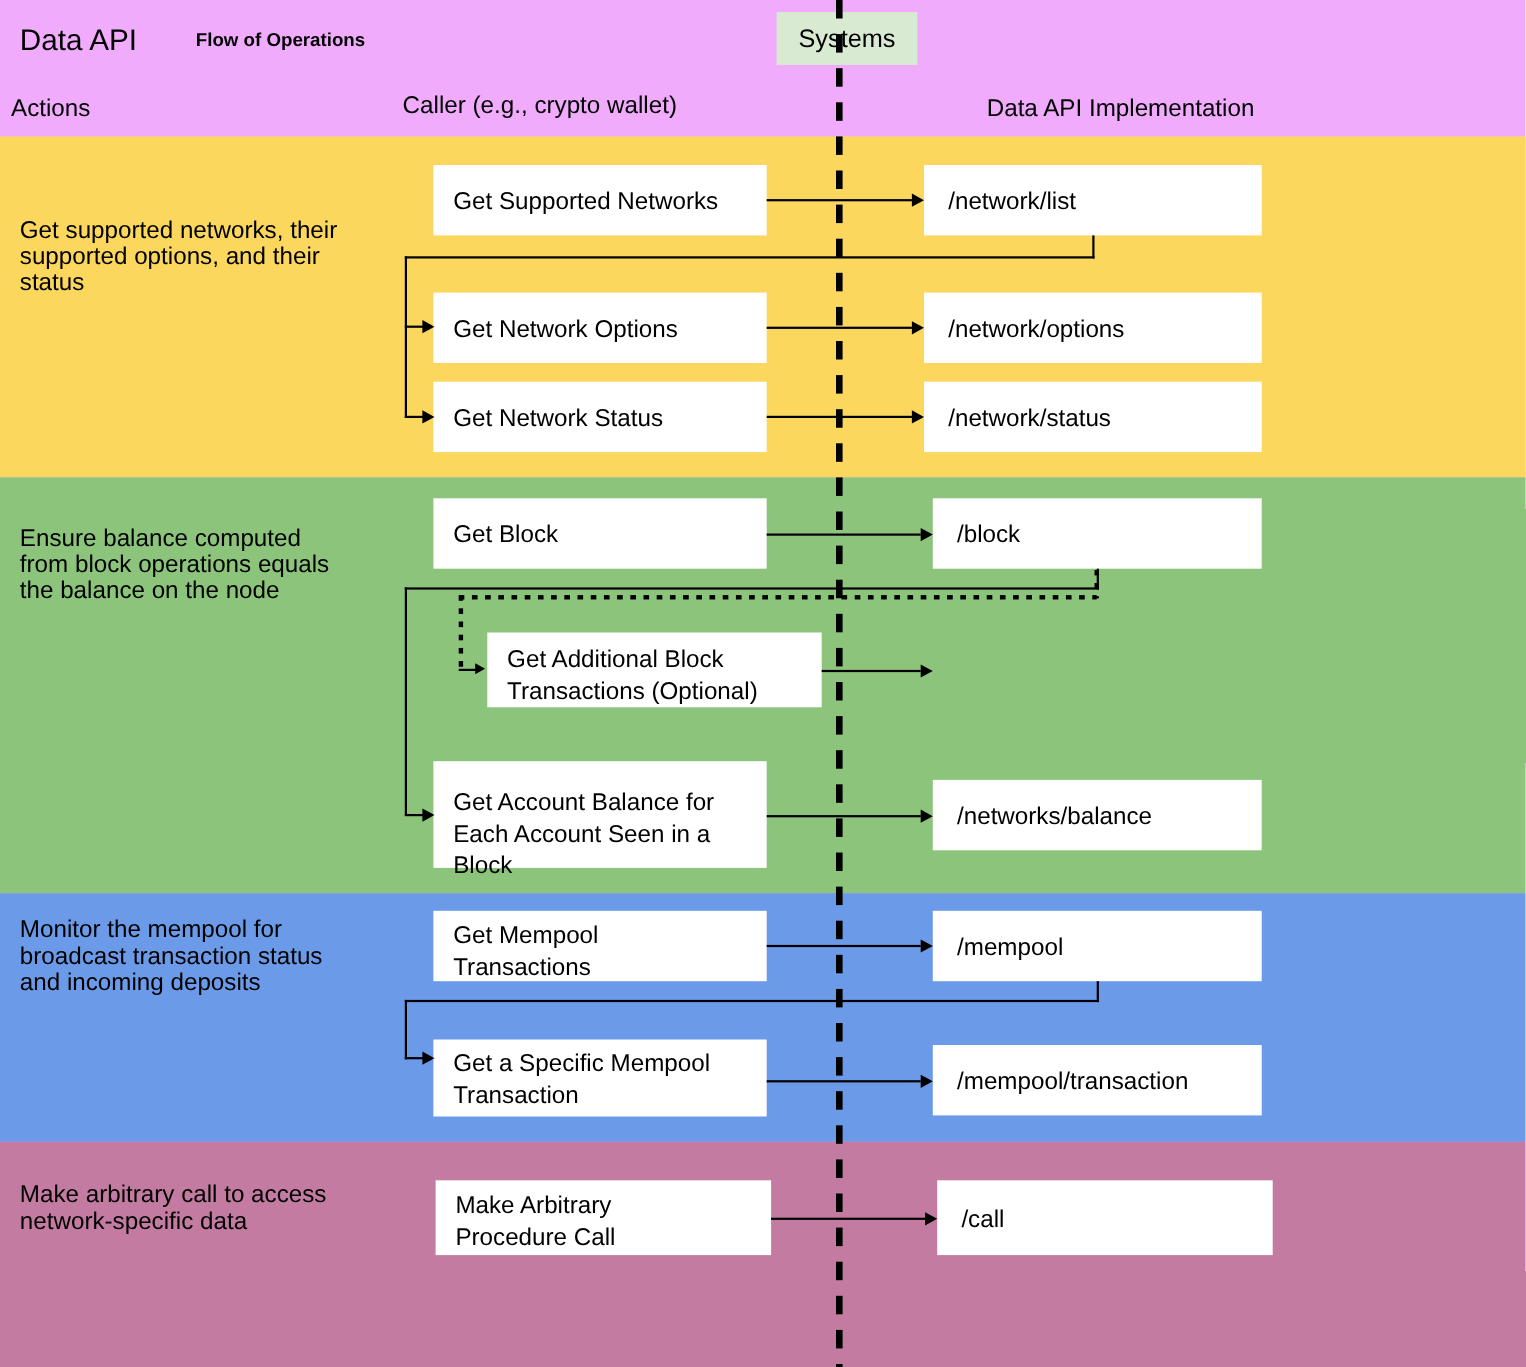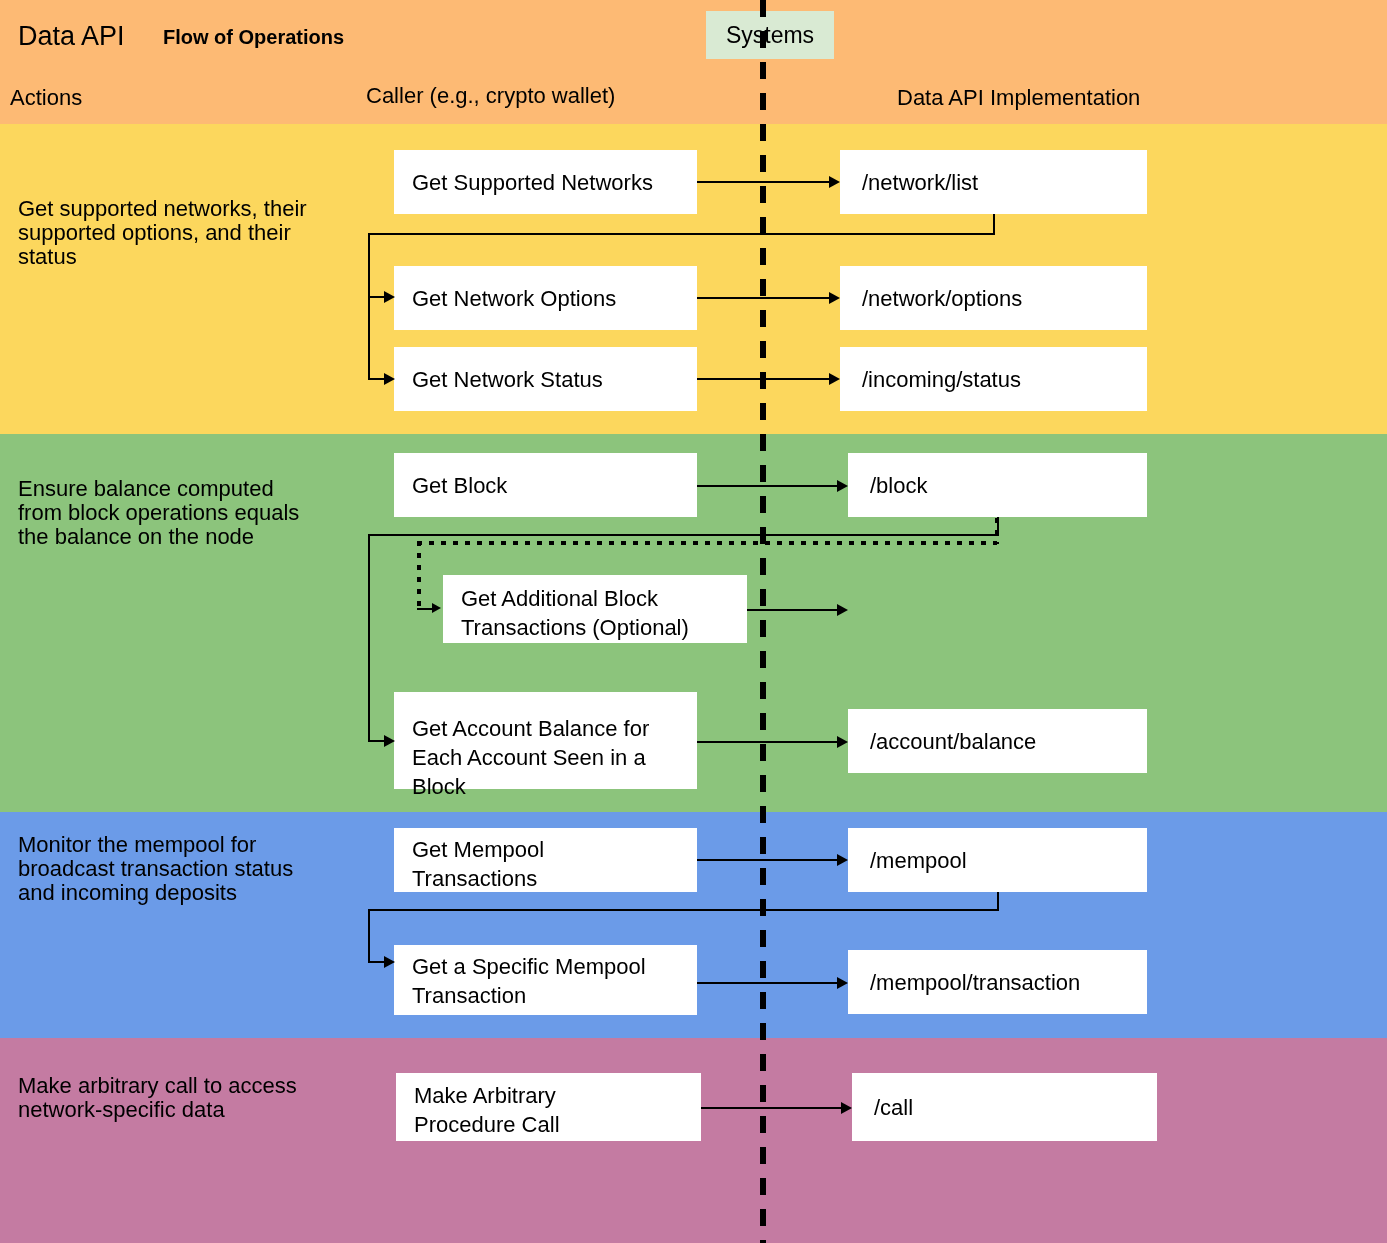"Data API" #diagram { background: #fdba74 -> #f0abfc }
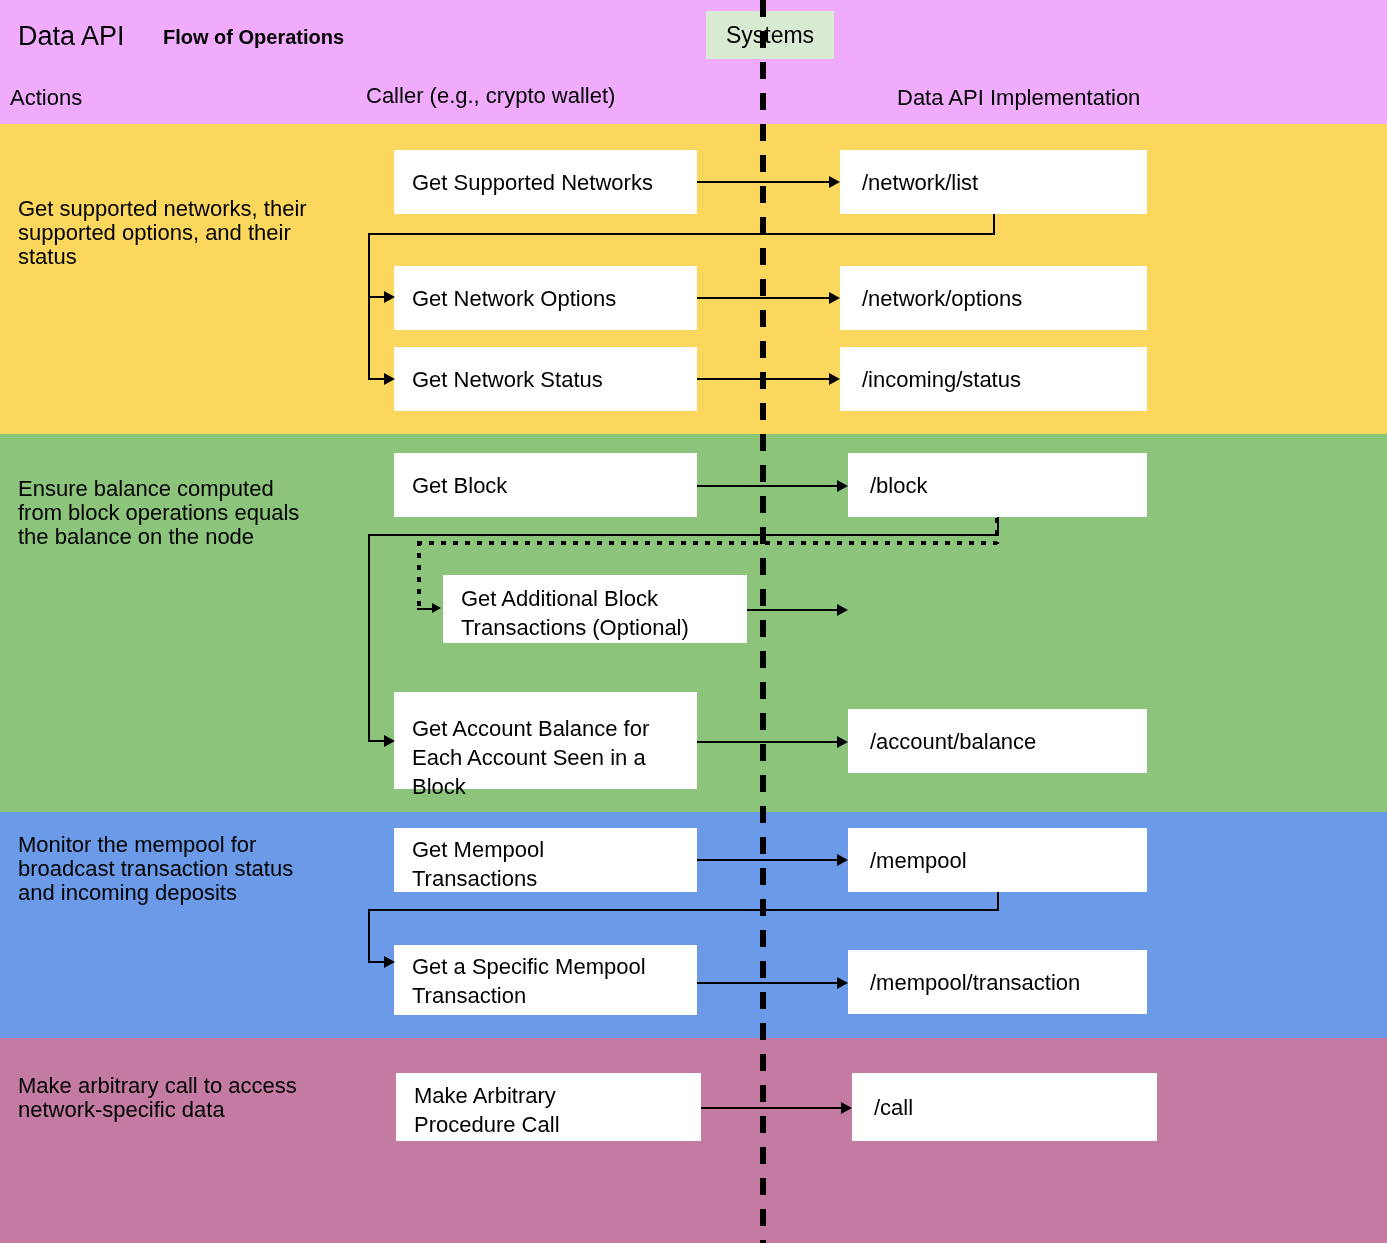"Flow of Operations" .subtitle { font-size: 20px -> 17px; left: 163px -> 178px }
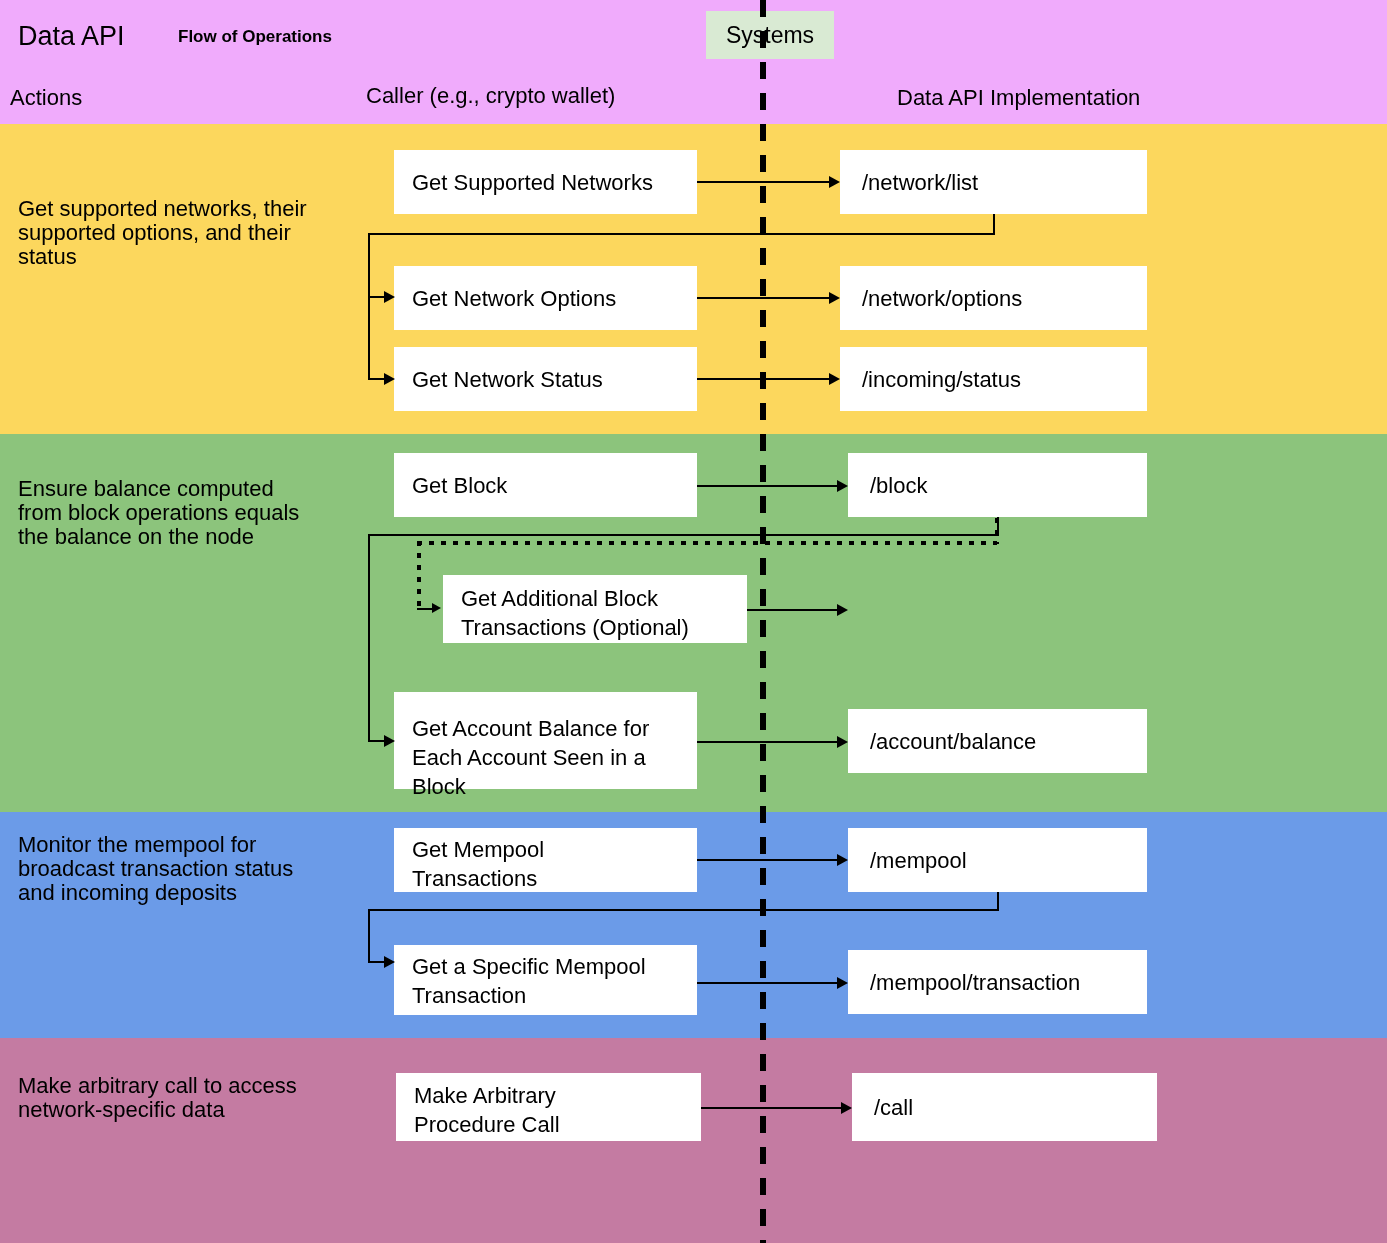"/incoming/status" div.node { text: /incoming/status -> /network/status }
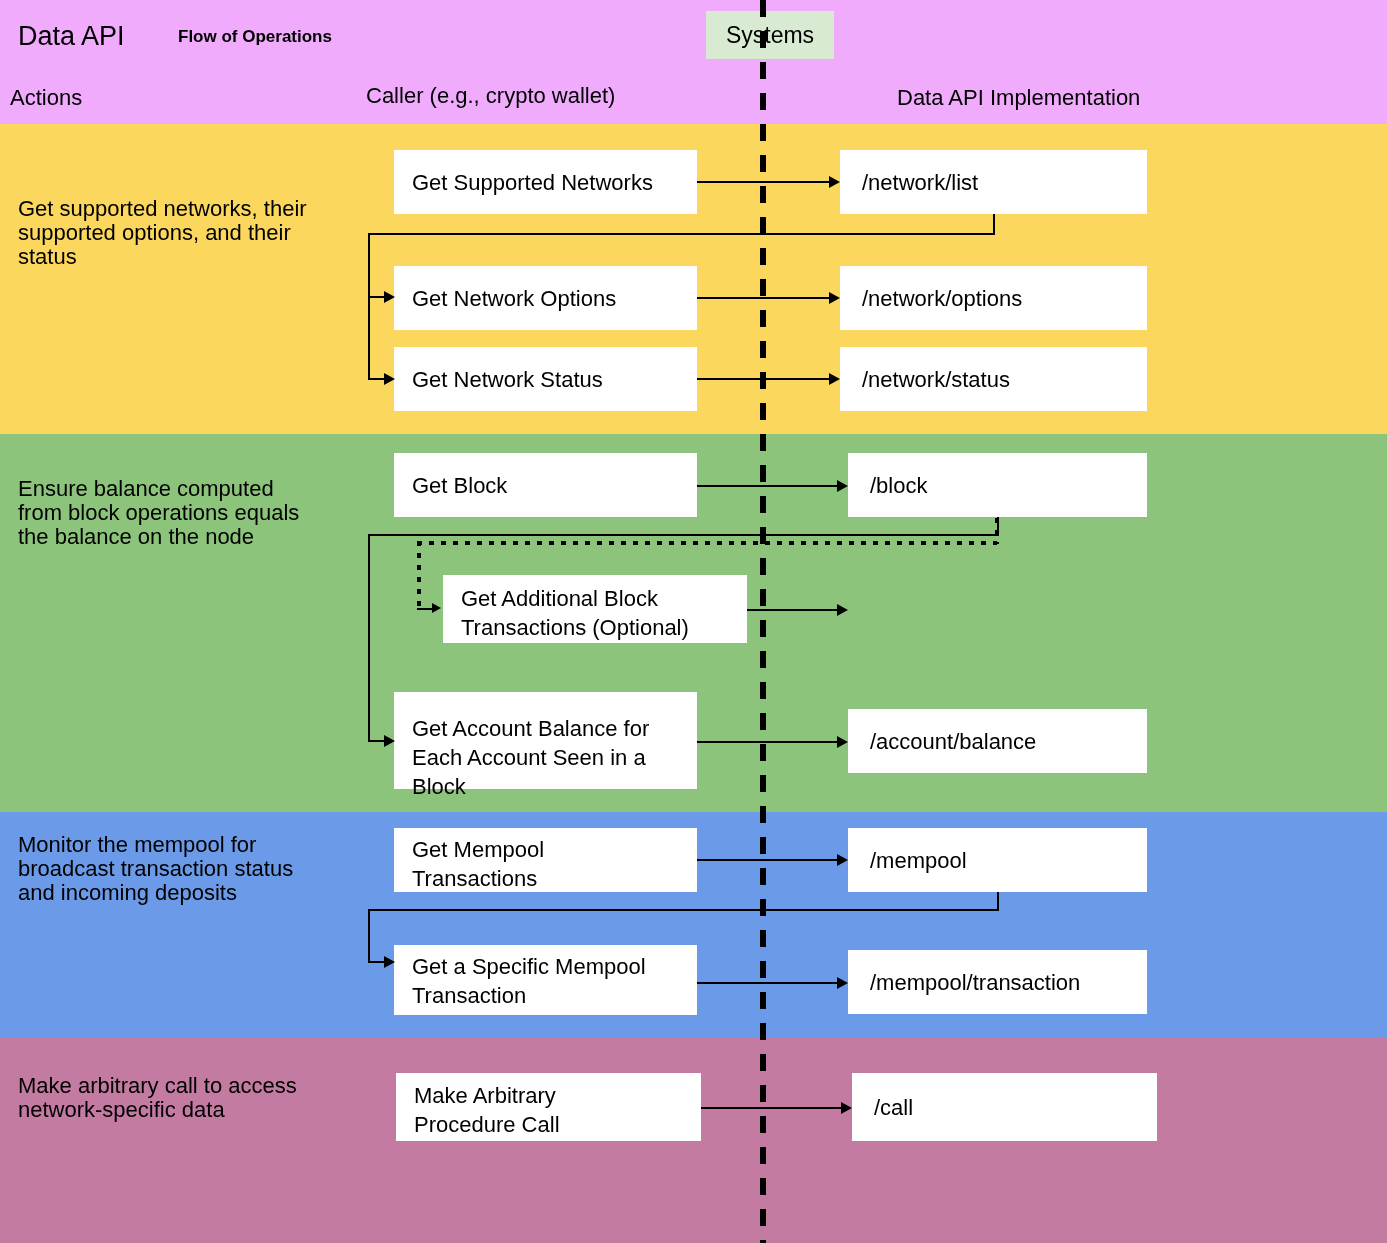"/account/balance" div.node { text: /account/balance -> /networks/balance }
